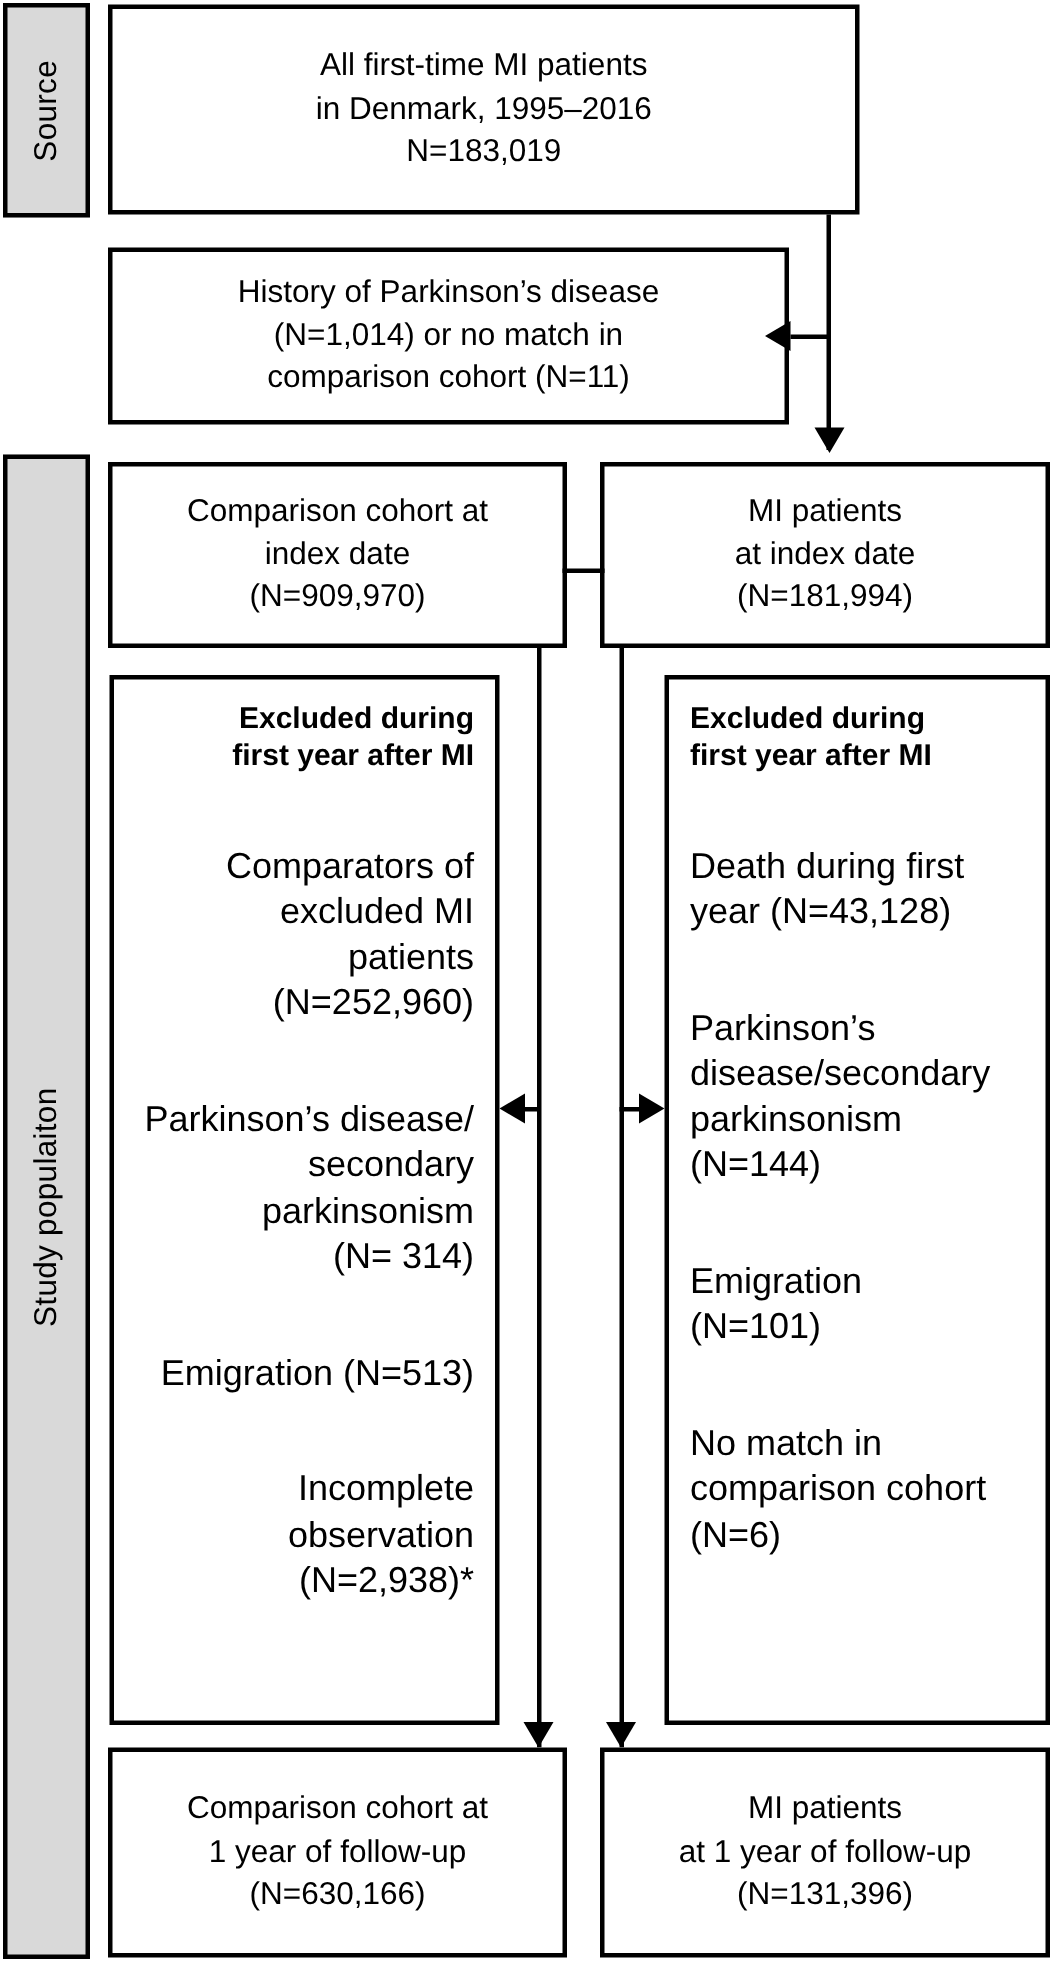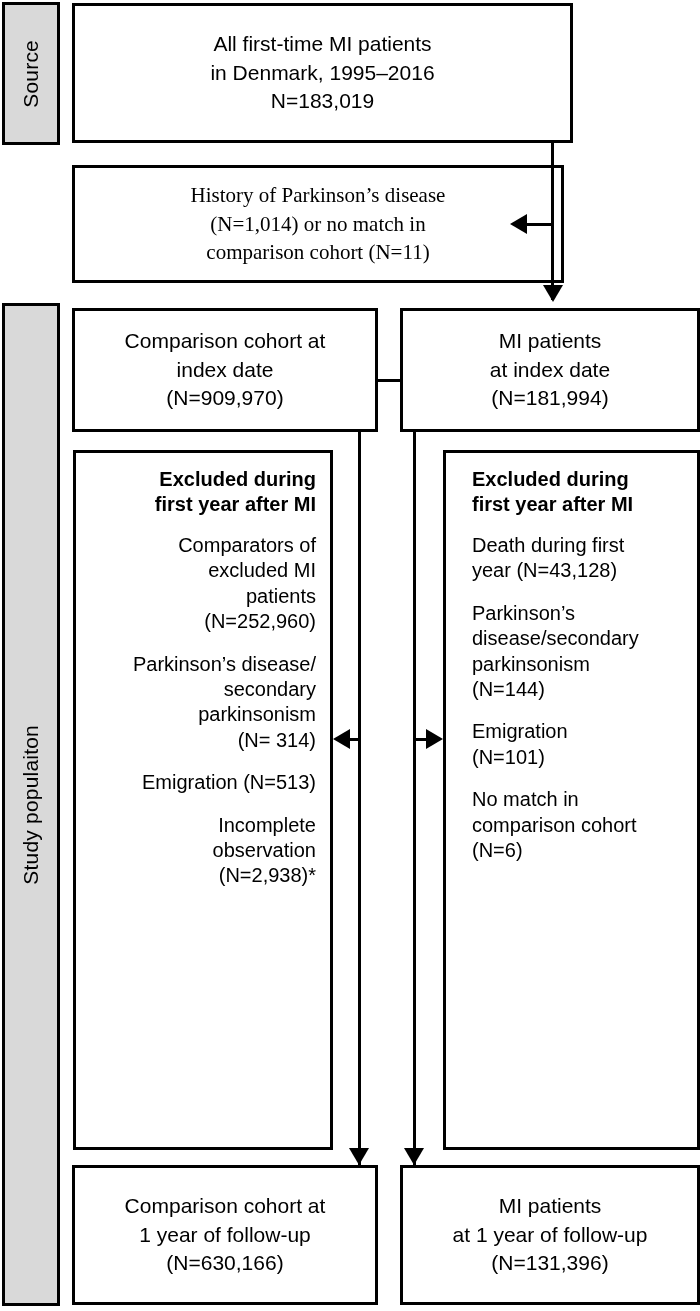"History of Parkinson’s disease" div.box { font-family: Liberation Serif, serif -> none; width: 492px -> 454px }
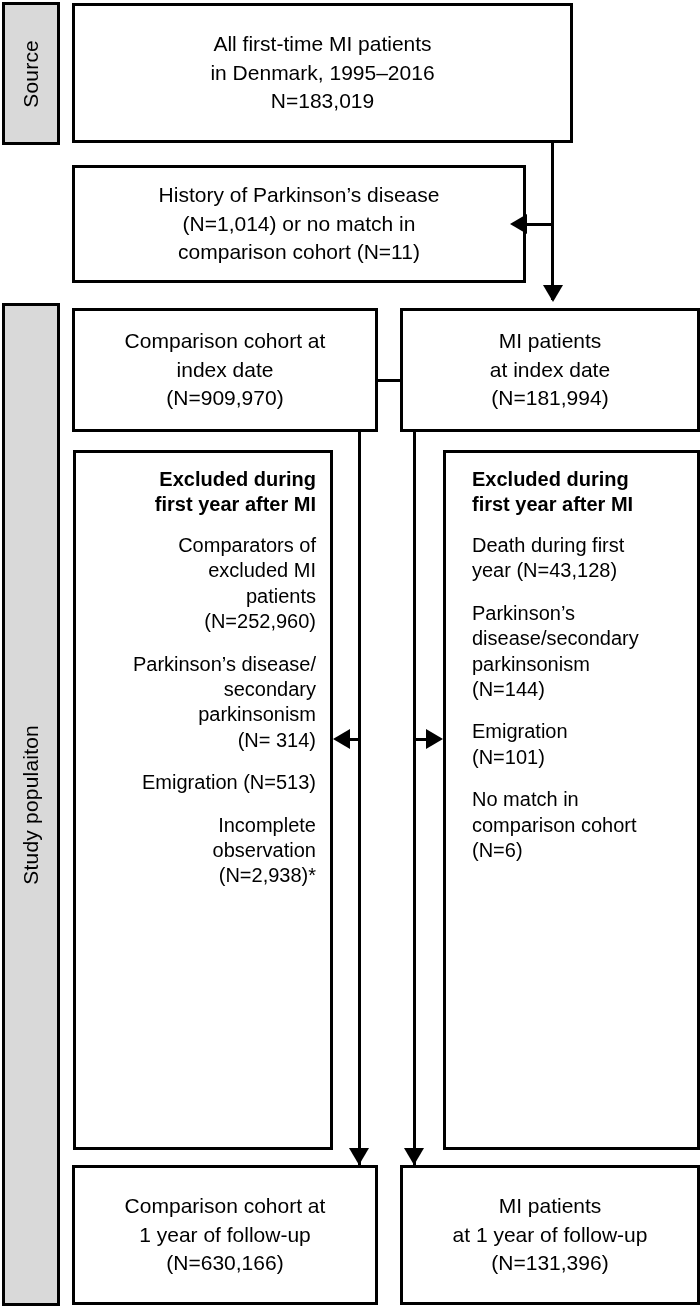"Excluded during" .excl { gap: none -> 30px; padding: 14px 14px 10px 26px -> 14px 14px 10px 14px }
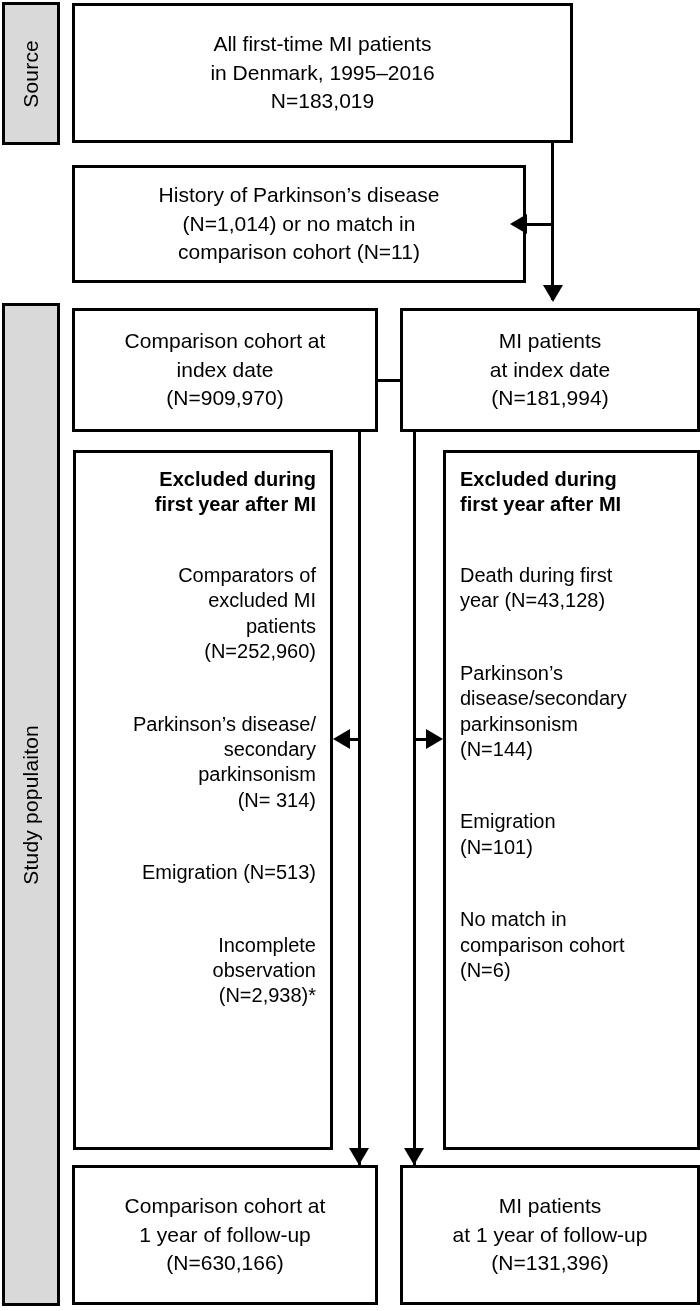"Comparators of" .excl .item { font-size: 20px -> 24px }
